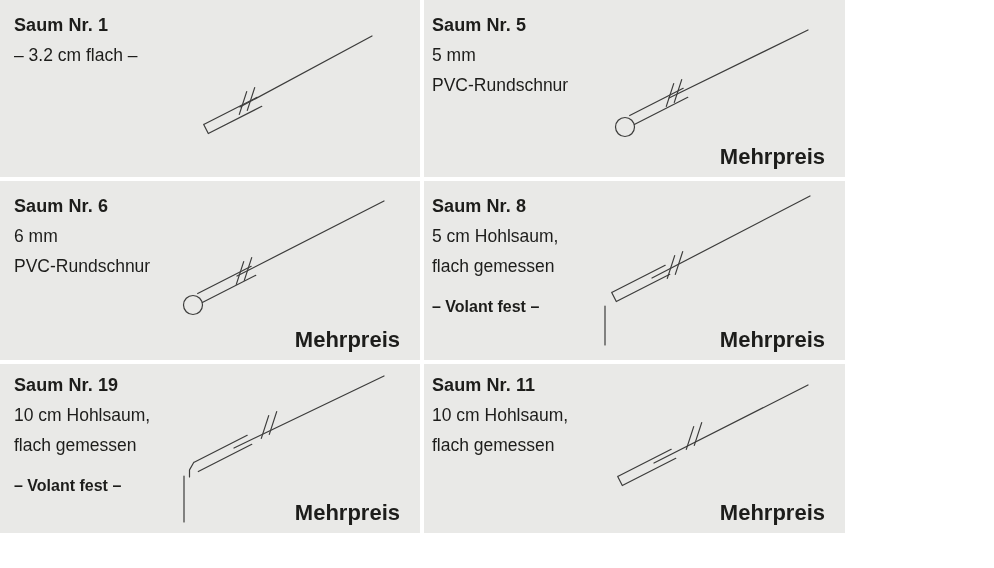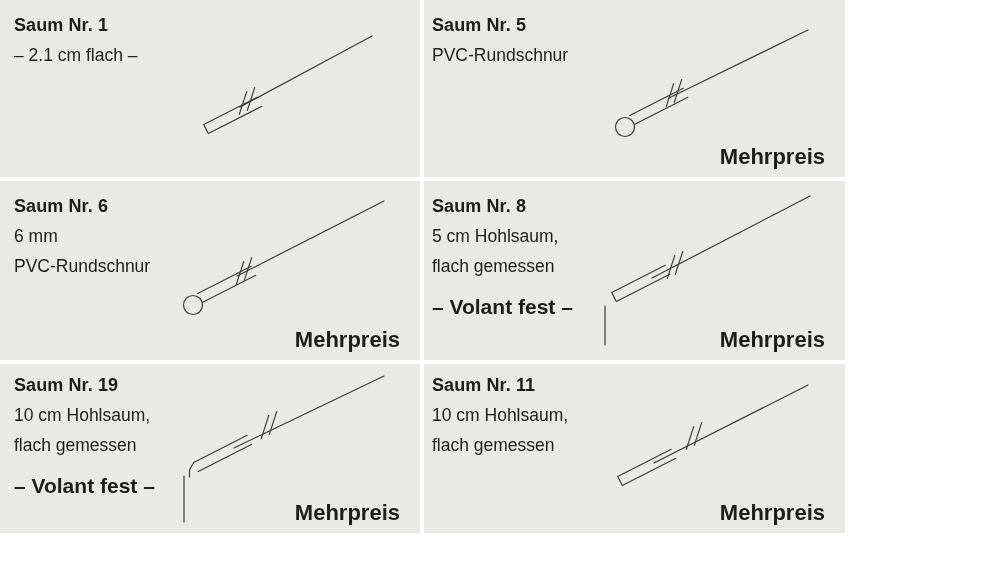"– 2.1 cm flach –" div.hem-desc { text: 2.1 -> 3.2 }
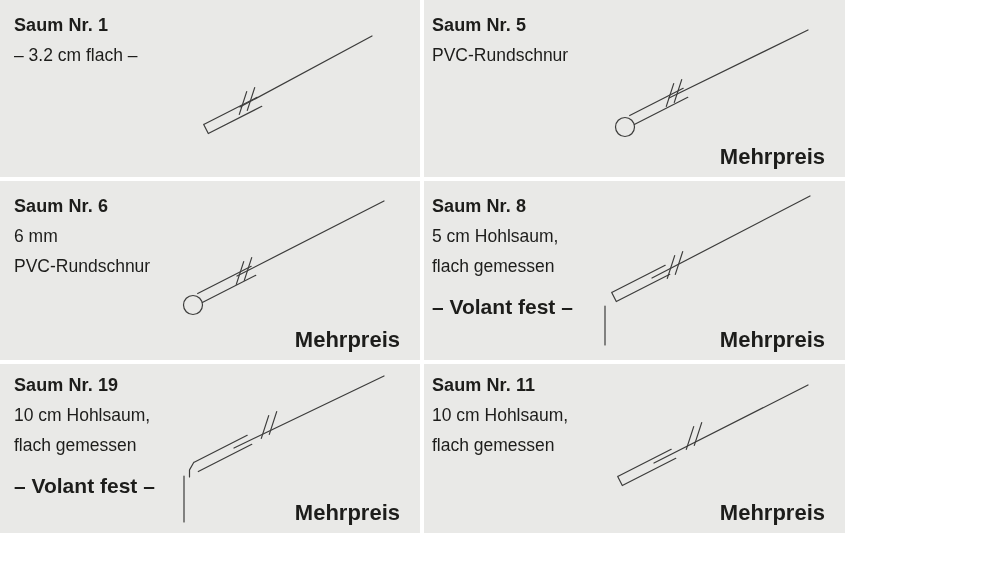"5 mm" div.hem-desc { html: none -> <div>5 mm</div> }
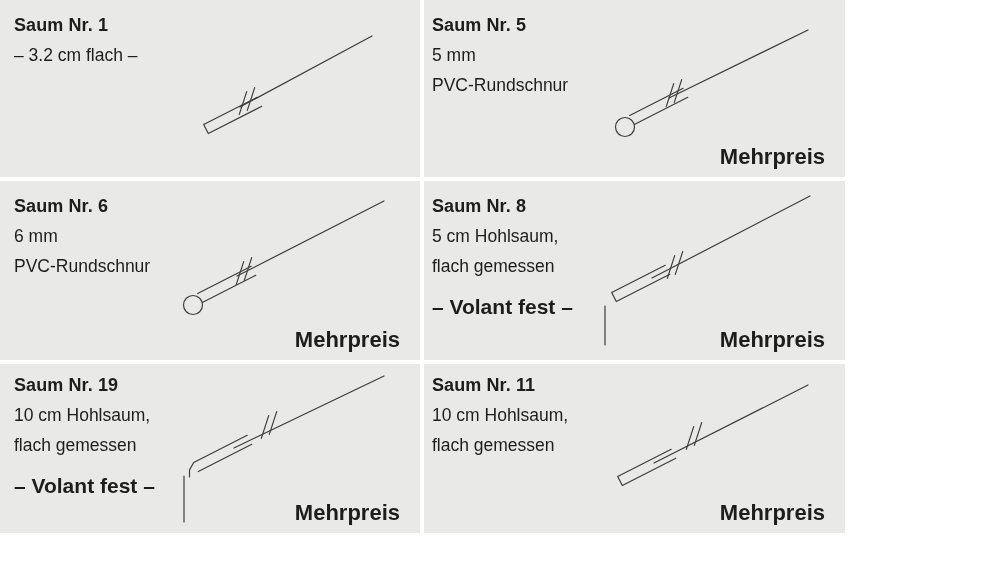"– Volant fest –" .volant { font-size: 21px -> 16px }
